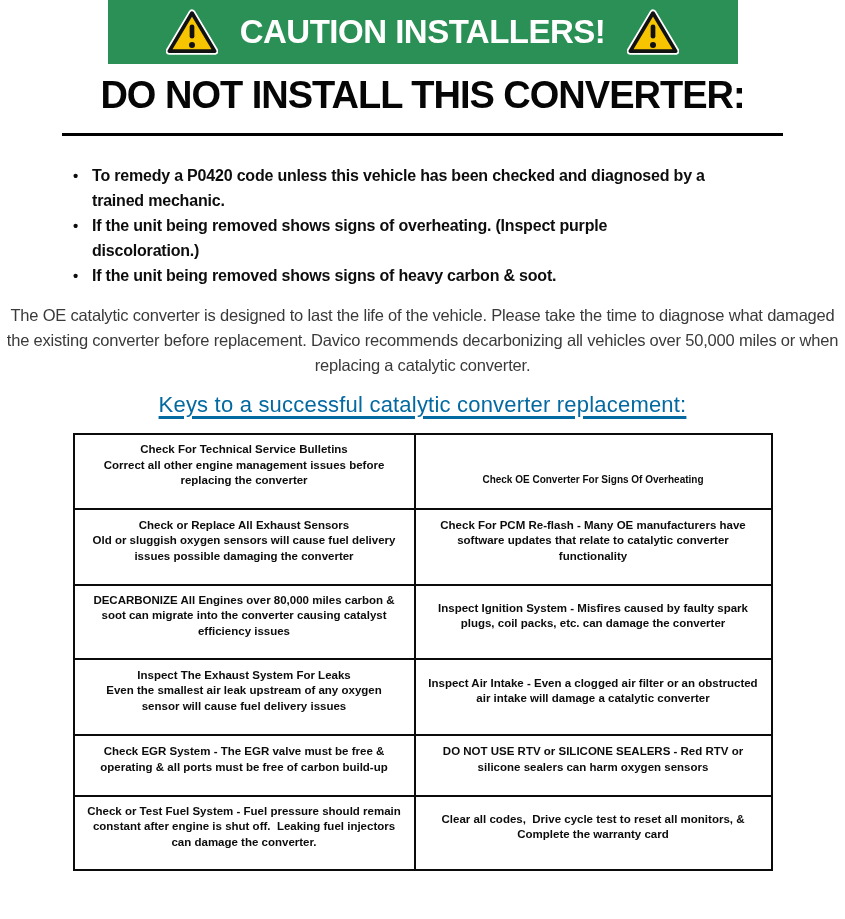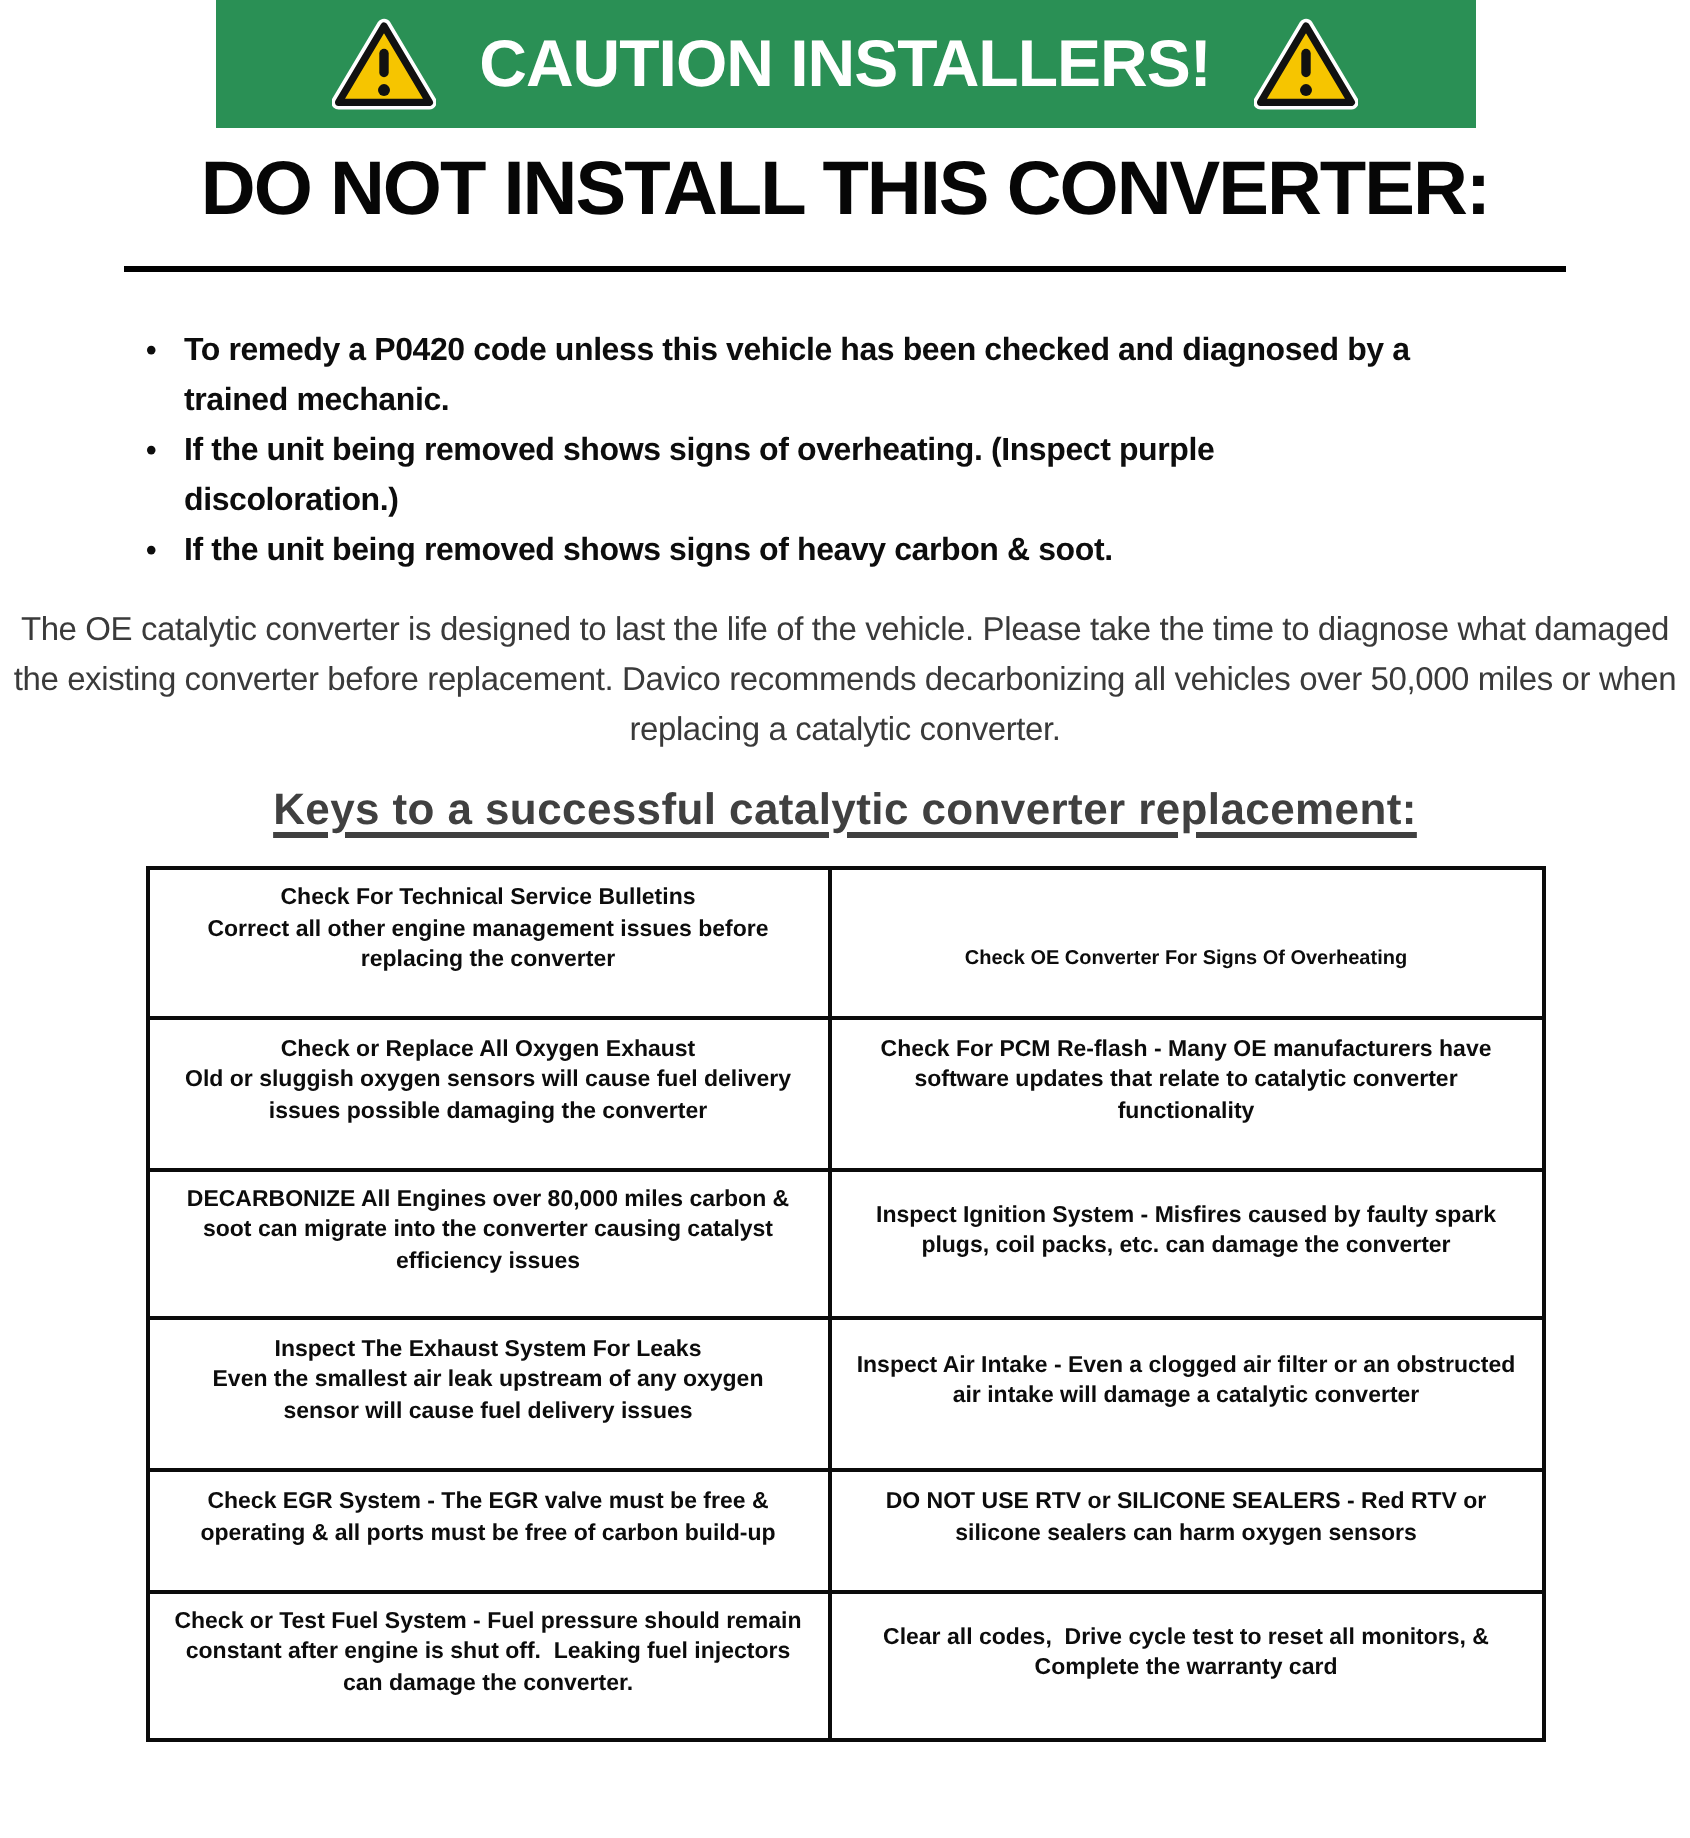"Keys to a successful catalytic" .keys-heading { color: #404040 -> #0369a1; font-weight: bold -> normal }
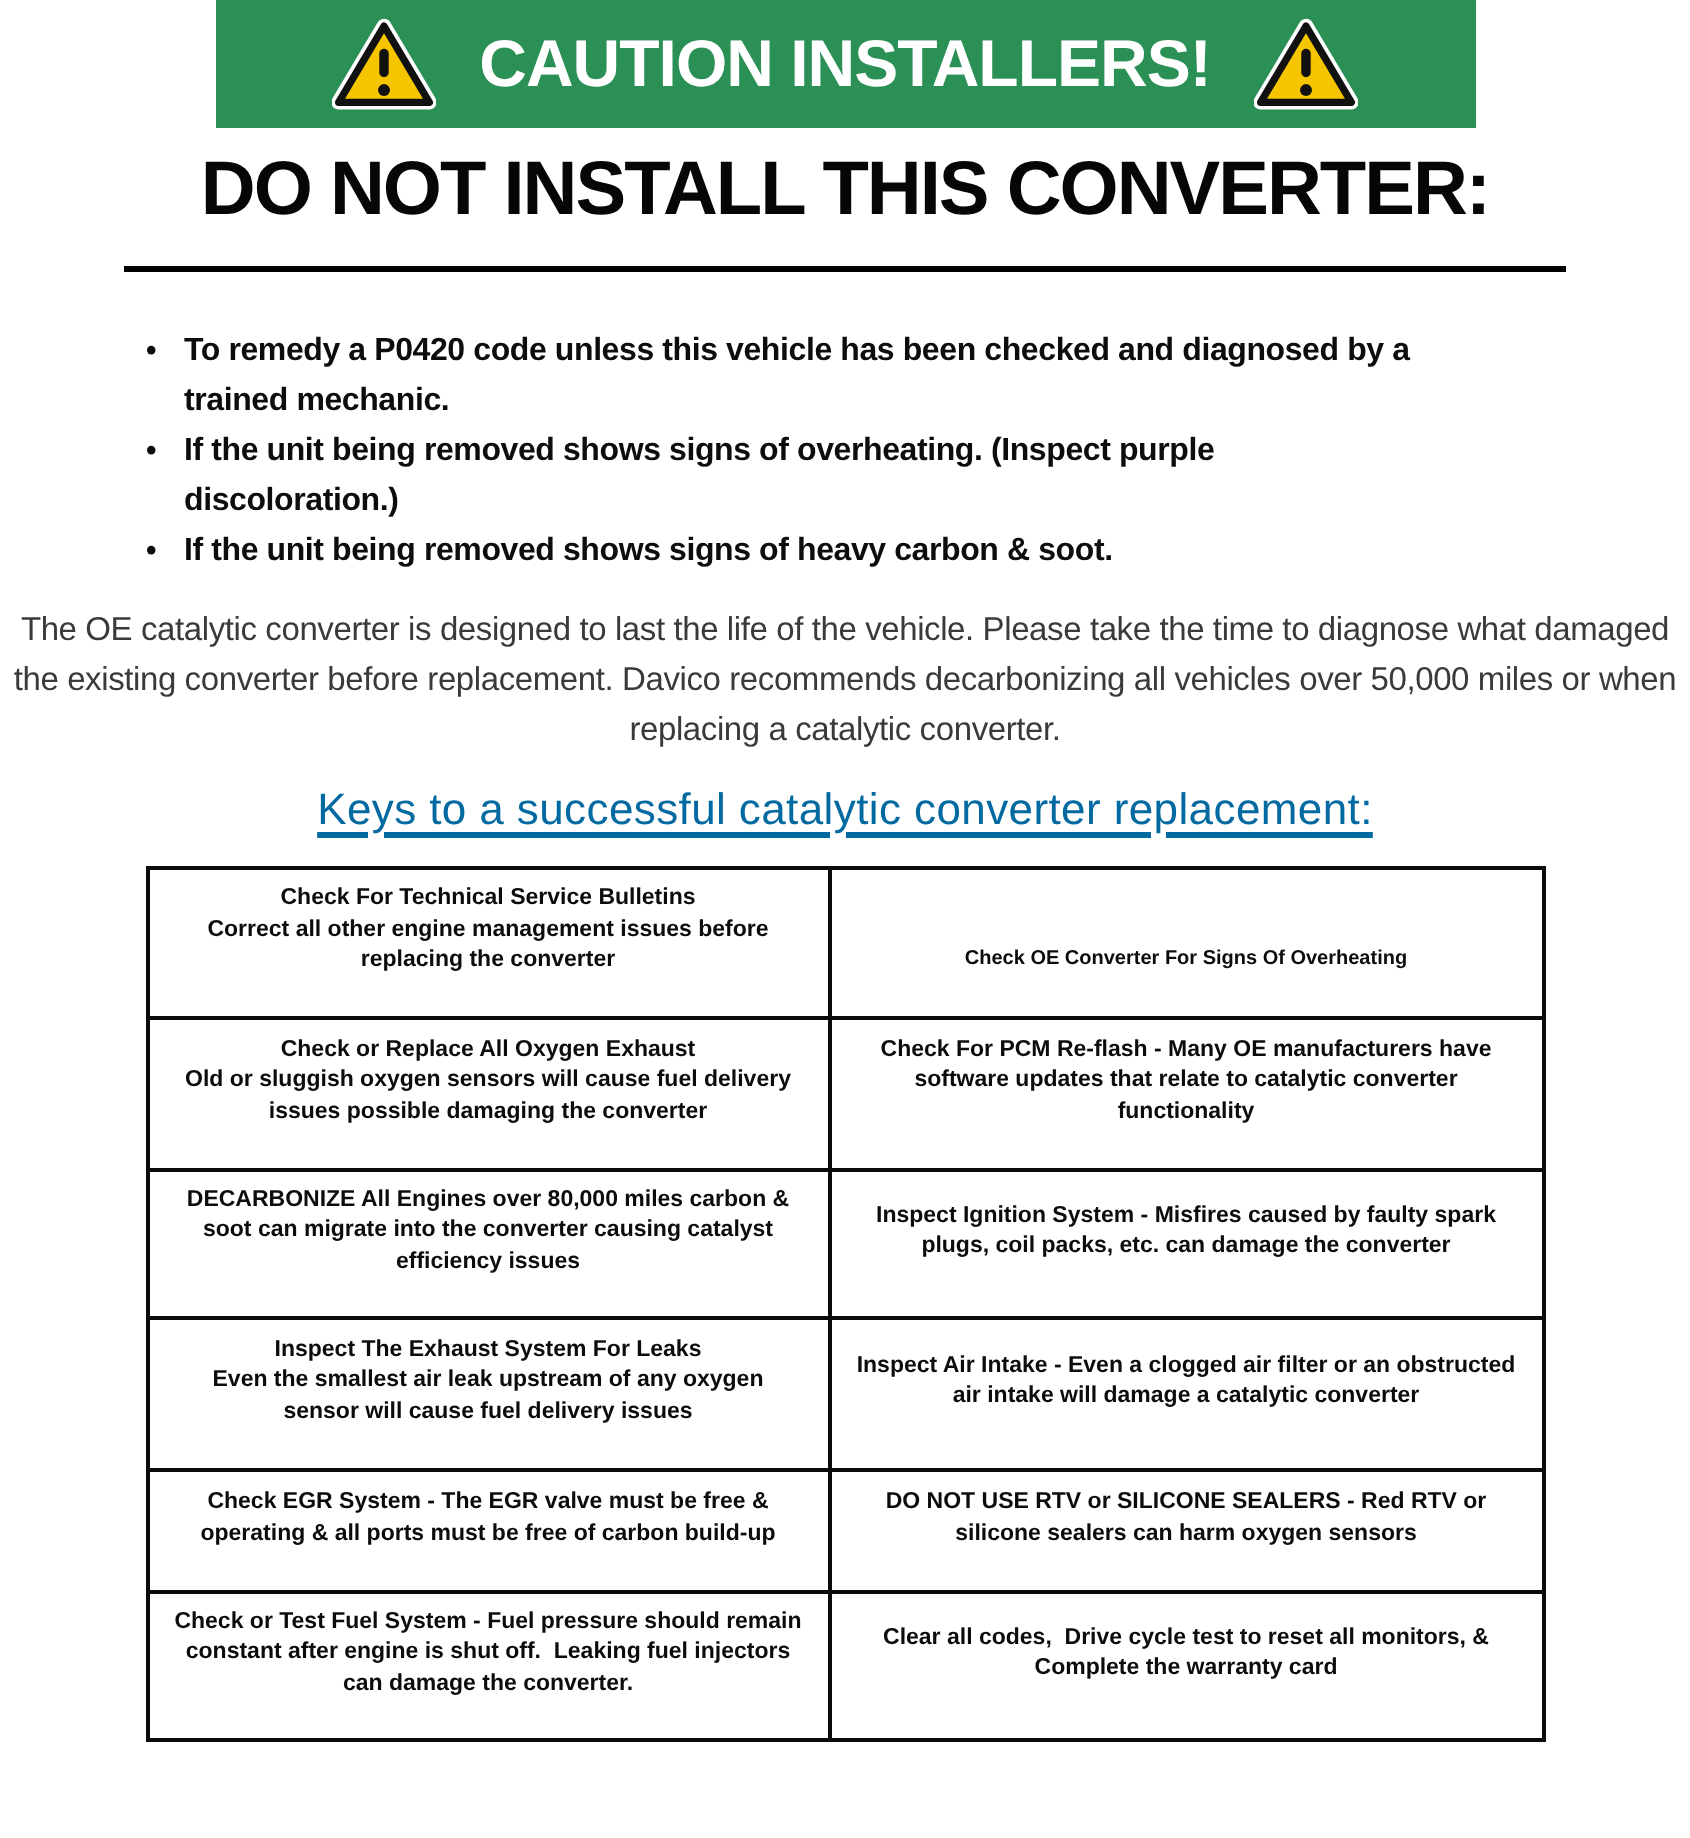"Check or Replace All Oxygen" div.cell-line { text: Oxygen Exhaust -> Exhaust Sensors }
